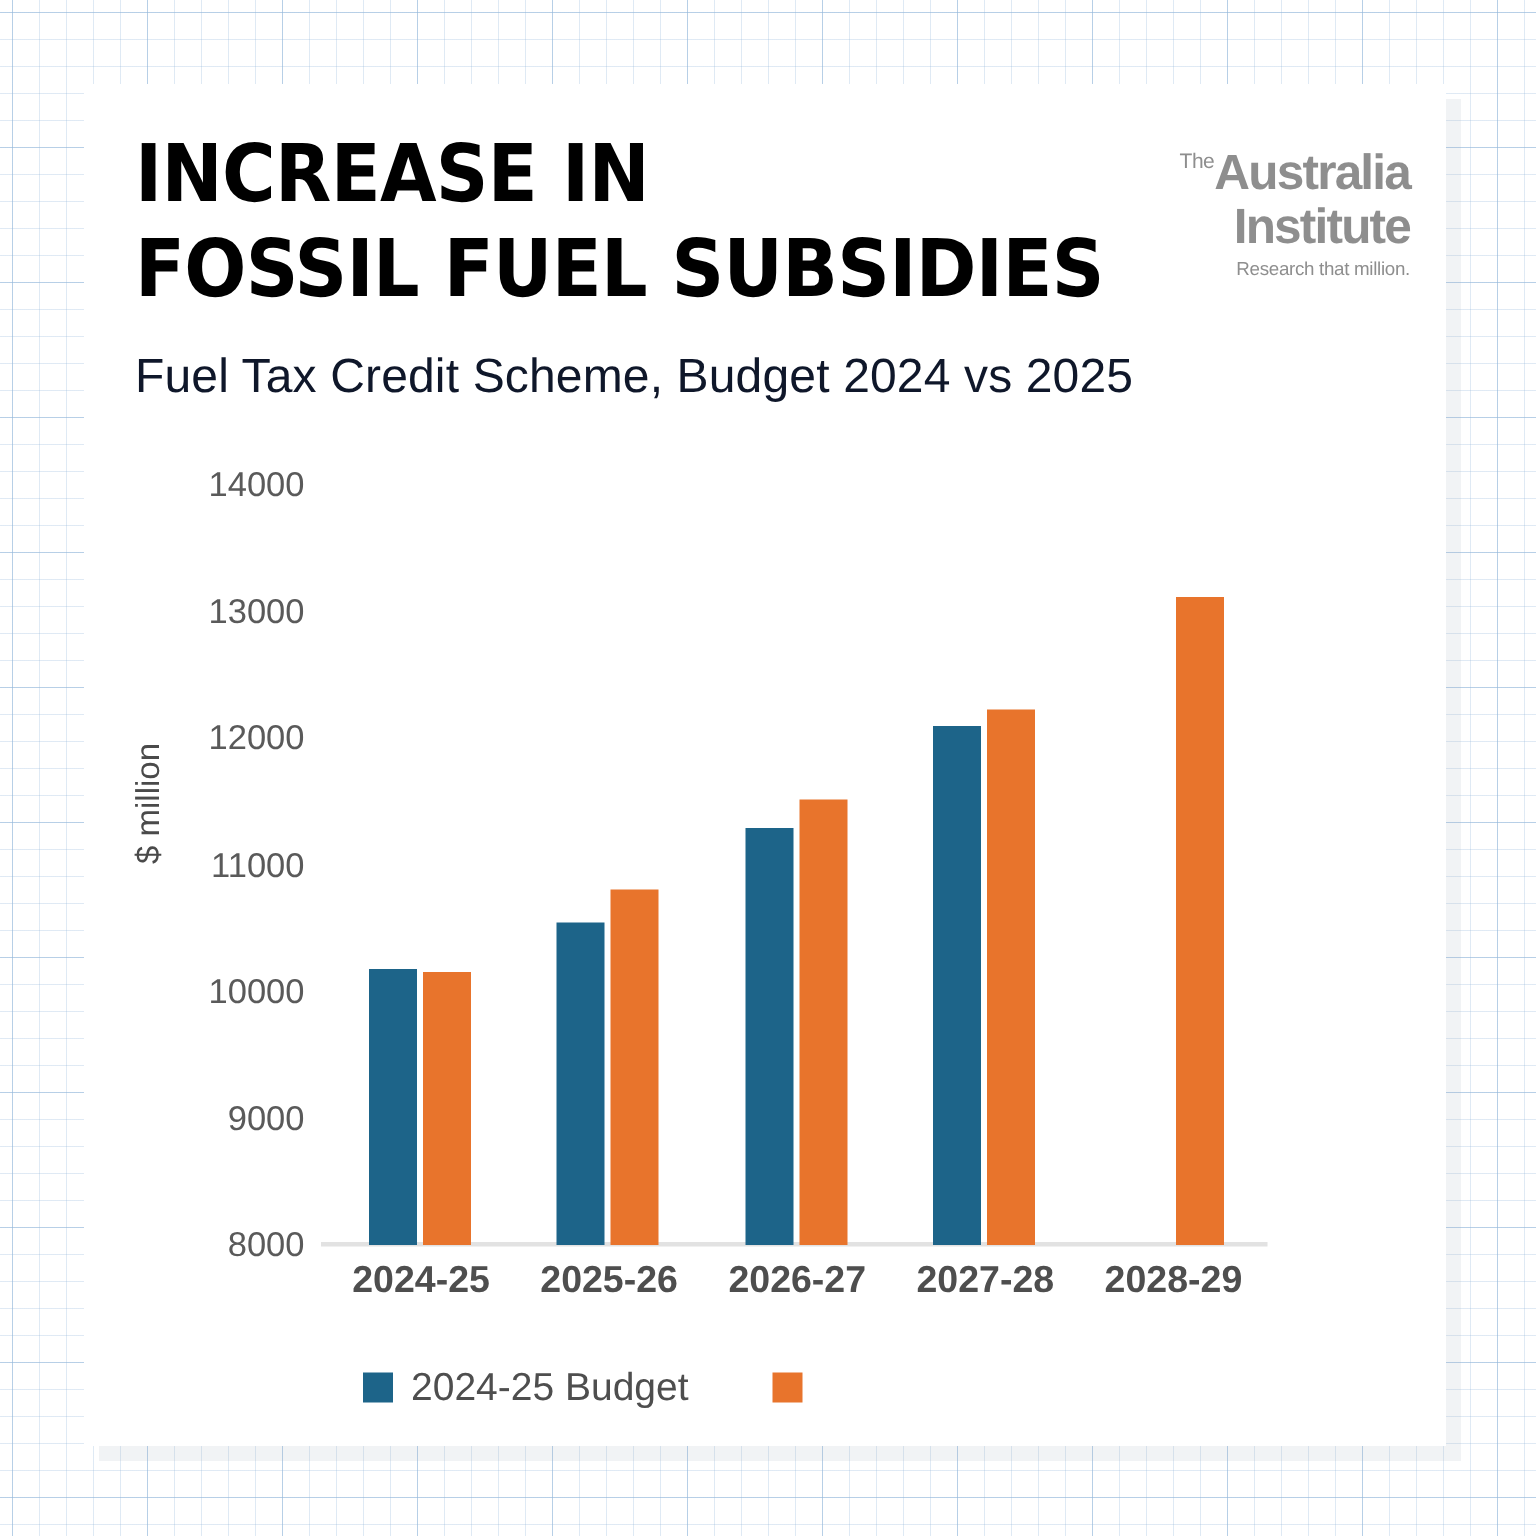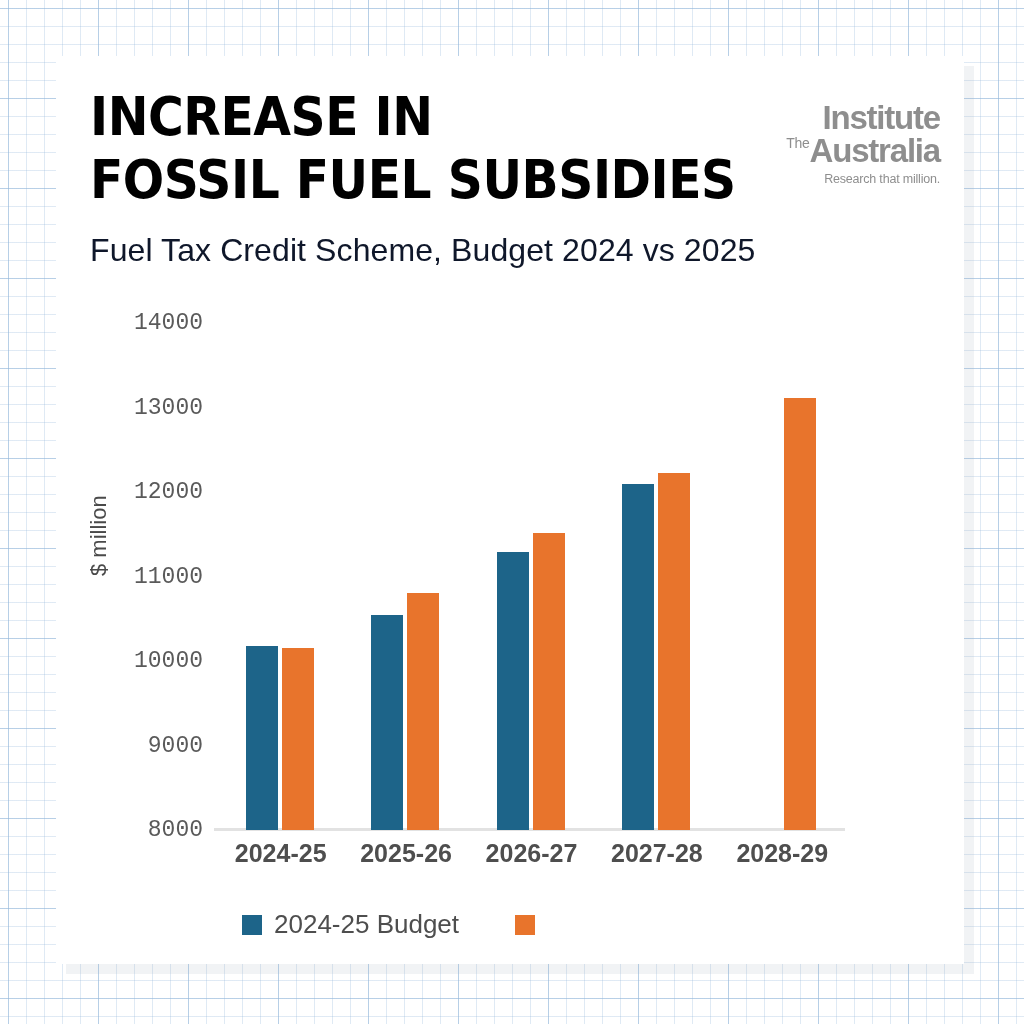"Institute" span { order: before "TheAustralia" -> after "TheAustralia" }
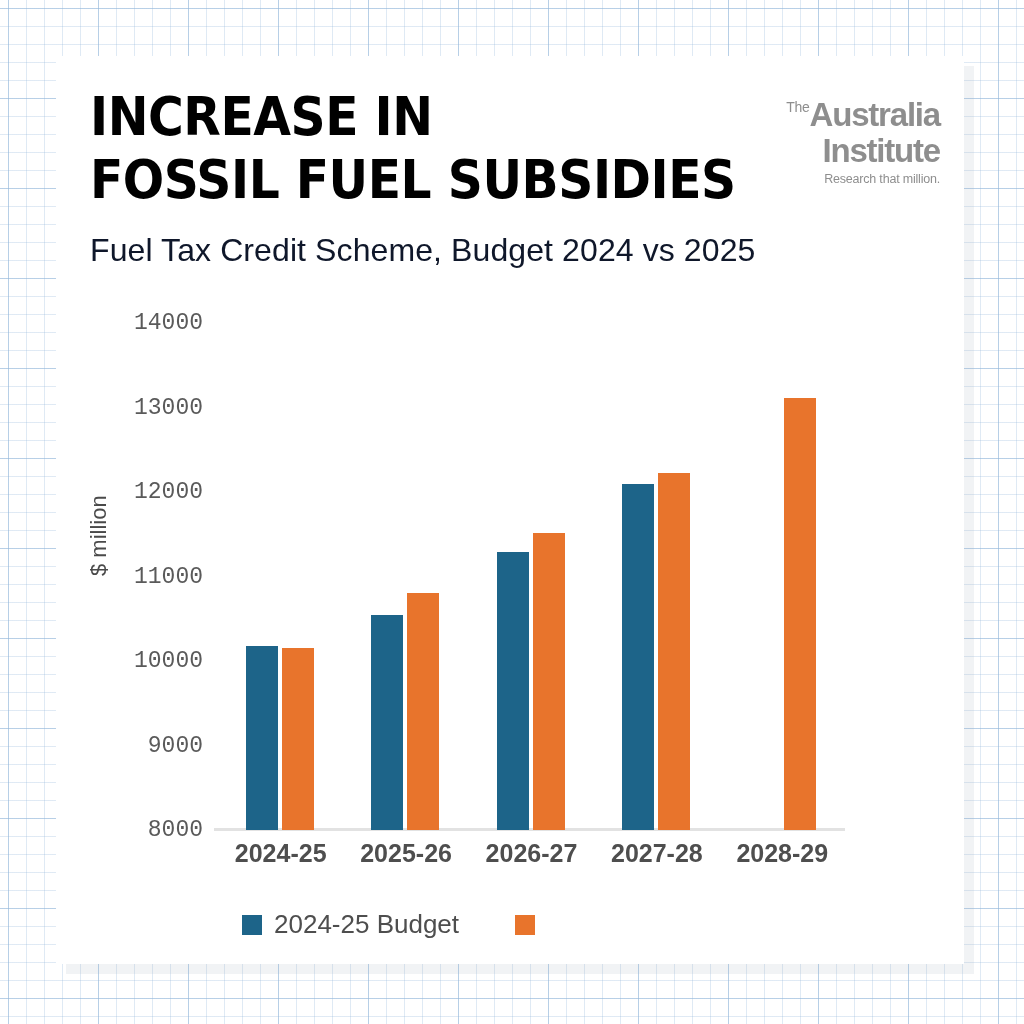"14000" .y-tick-label { font-family: Liberation Mono, monospace -> none }
